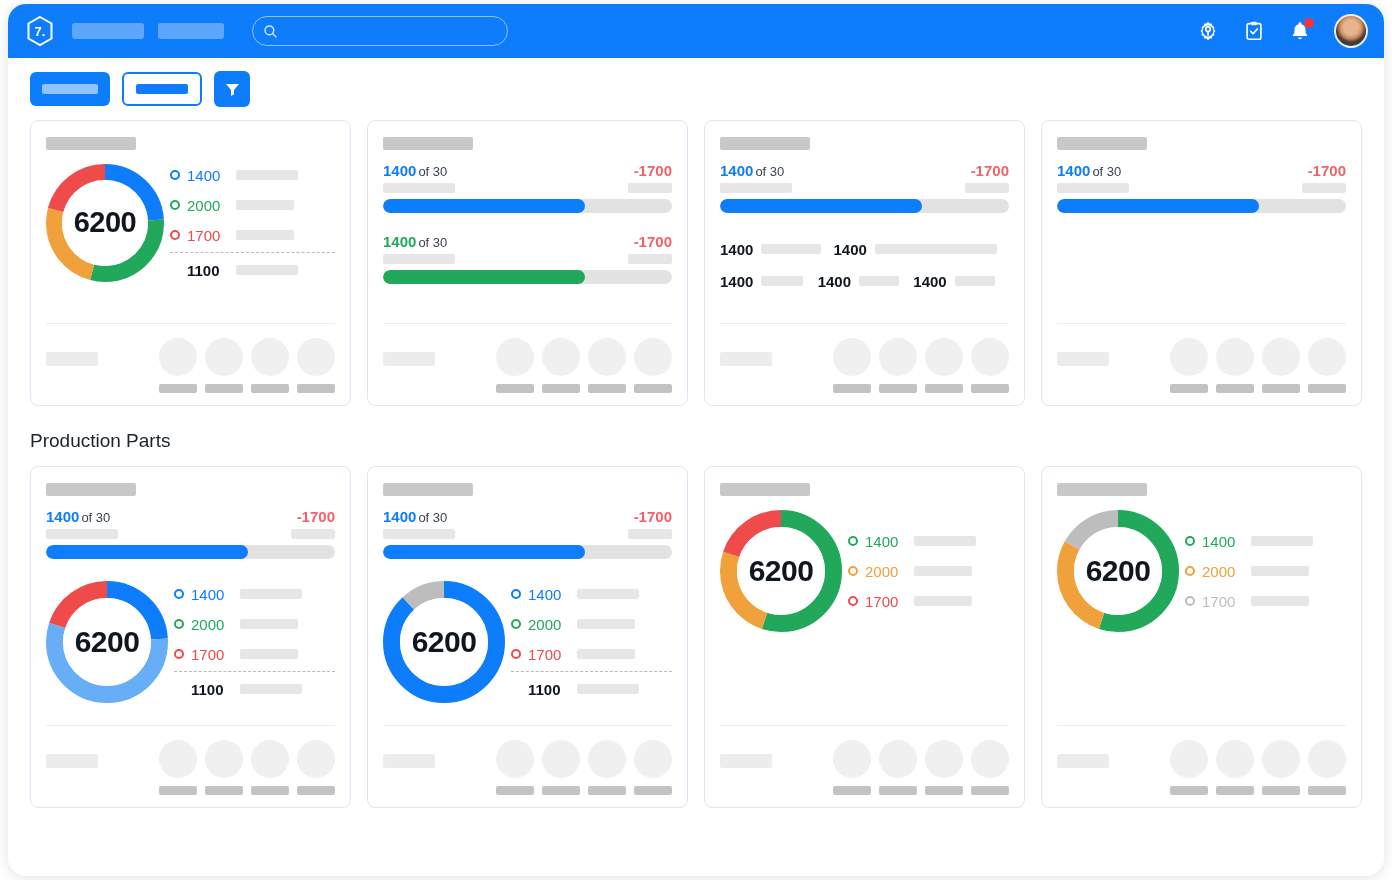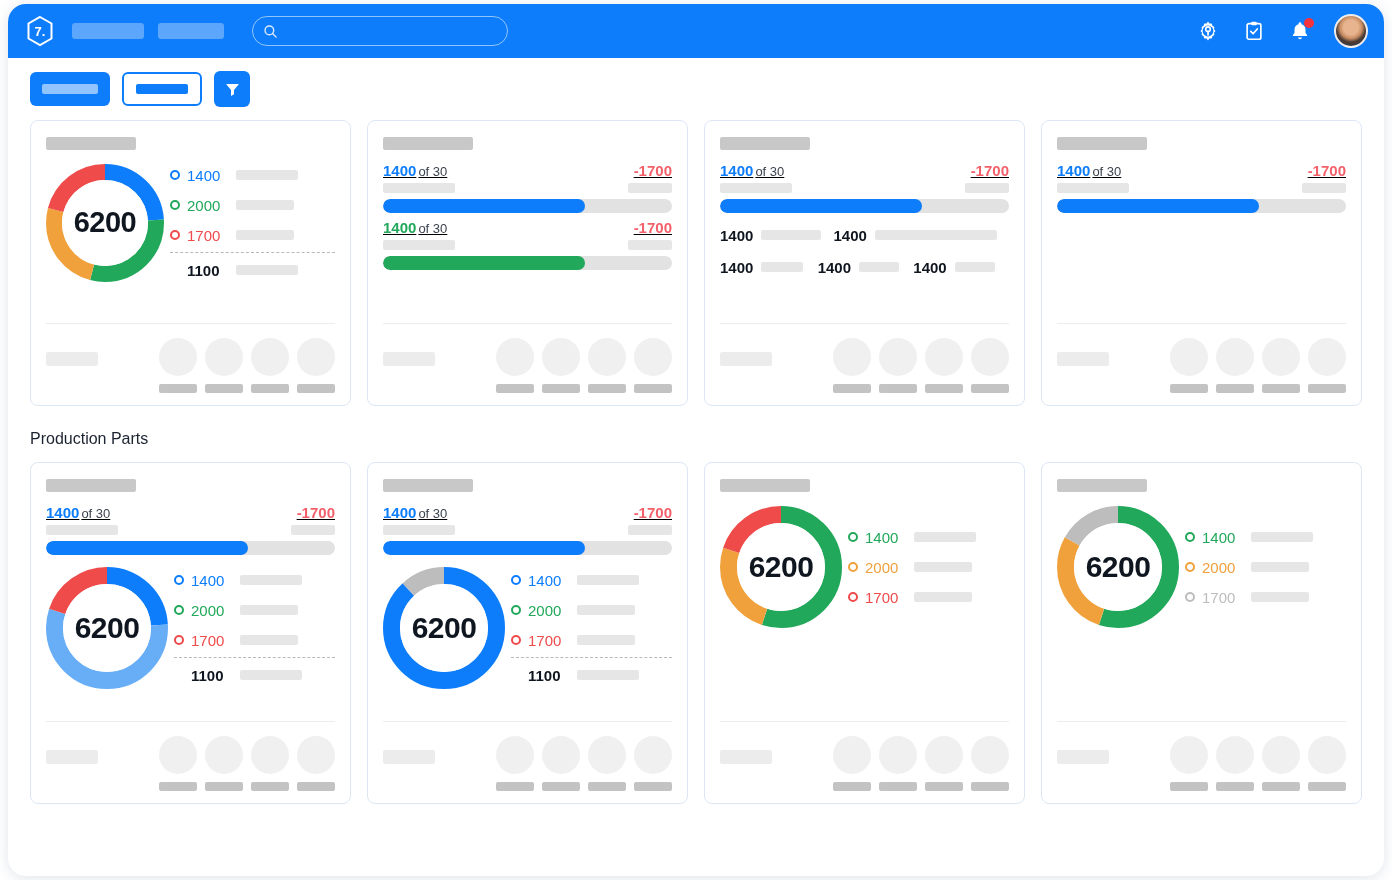"1400 of 30" .prog-block { margin-bottom: 6px -> 20px; text-decoration: underline -> none }
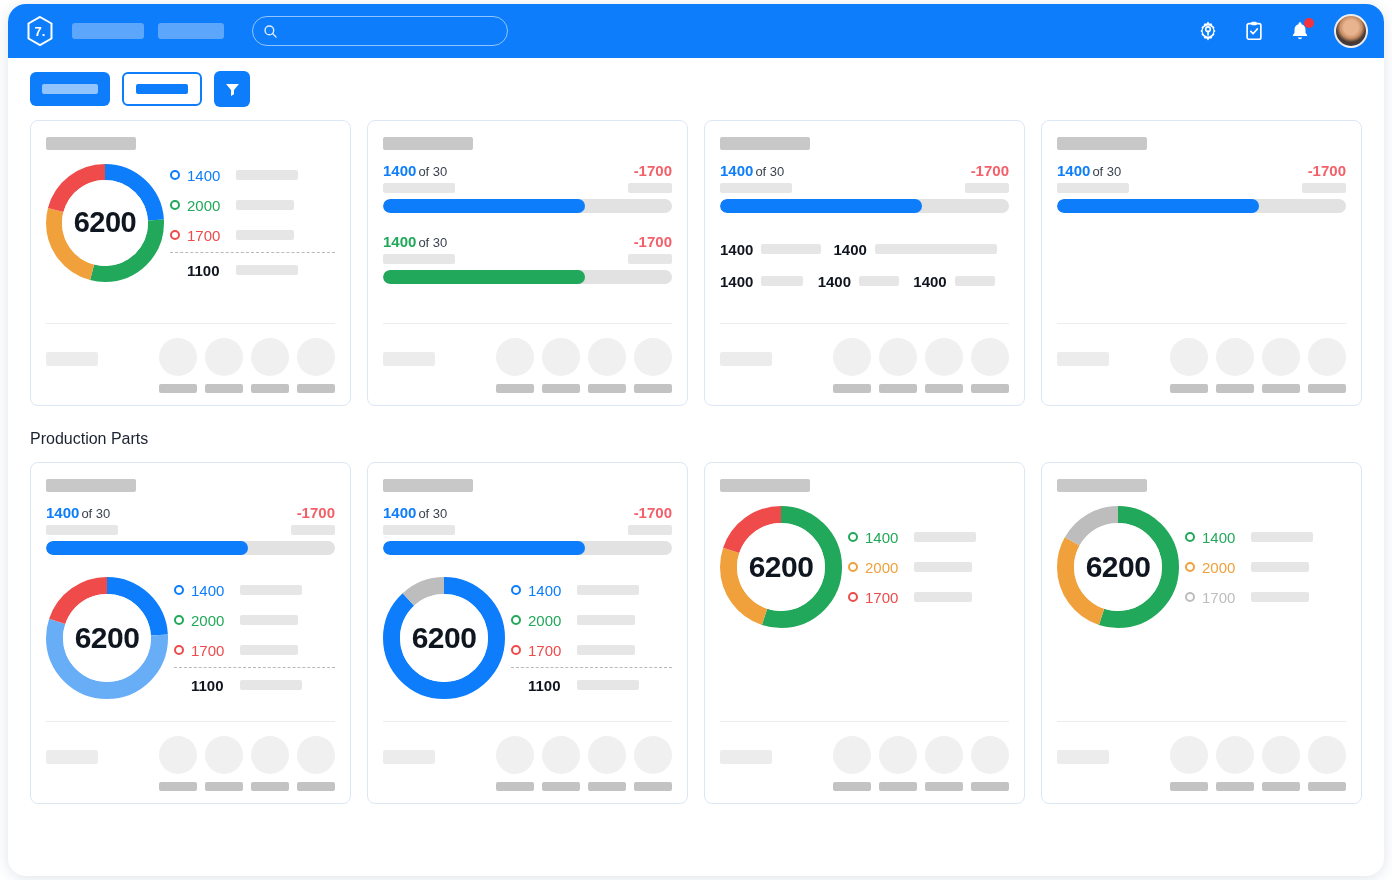"Production Parts" .section-title { font-size: 16px -> 19px }
